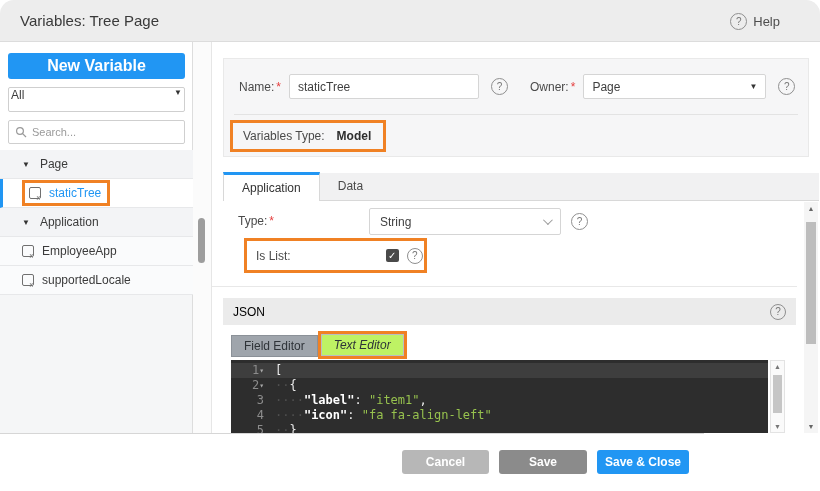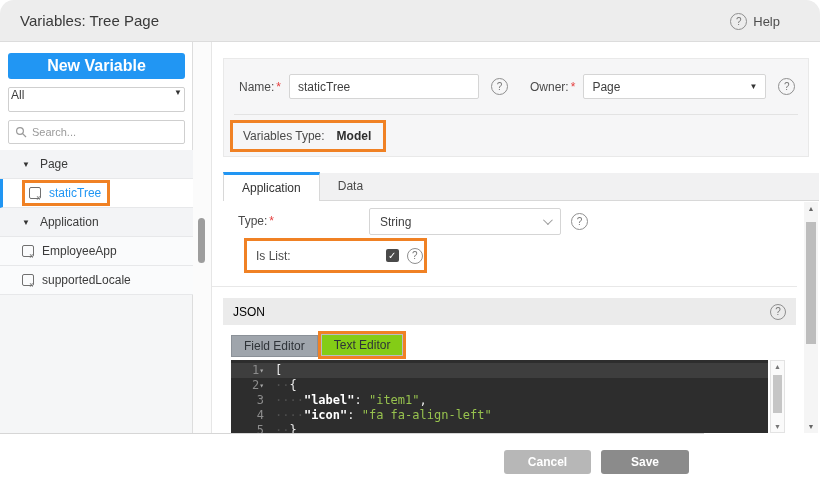"Text Editor" .ed-btn.text { background: #84cc16 -> #bef264; font-style: none -> italic }
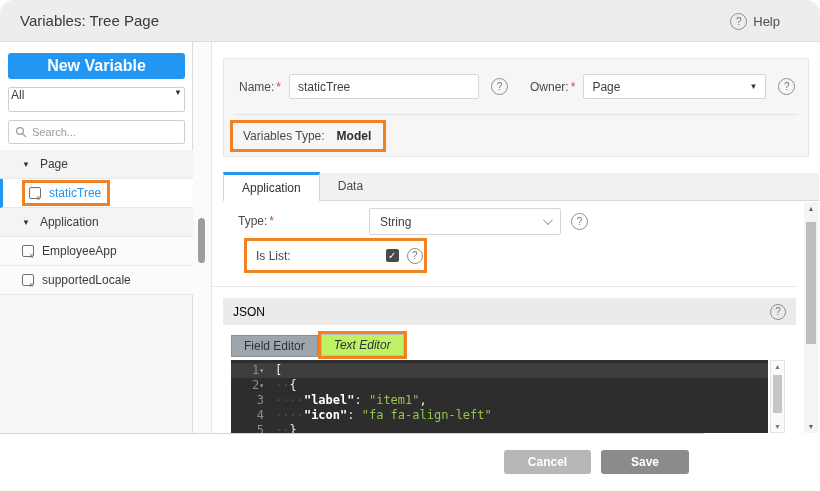"Save & Close" button.fbtn { html: none -> <button>Save &amp; Close</button> }
